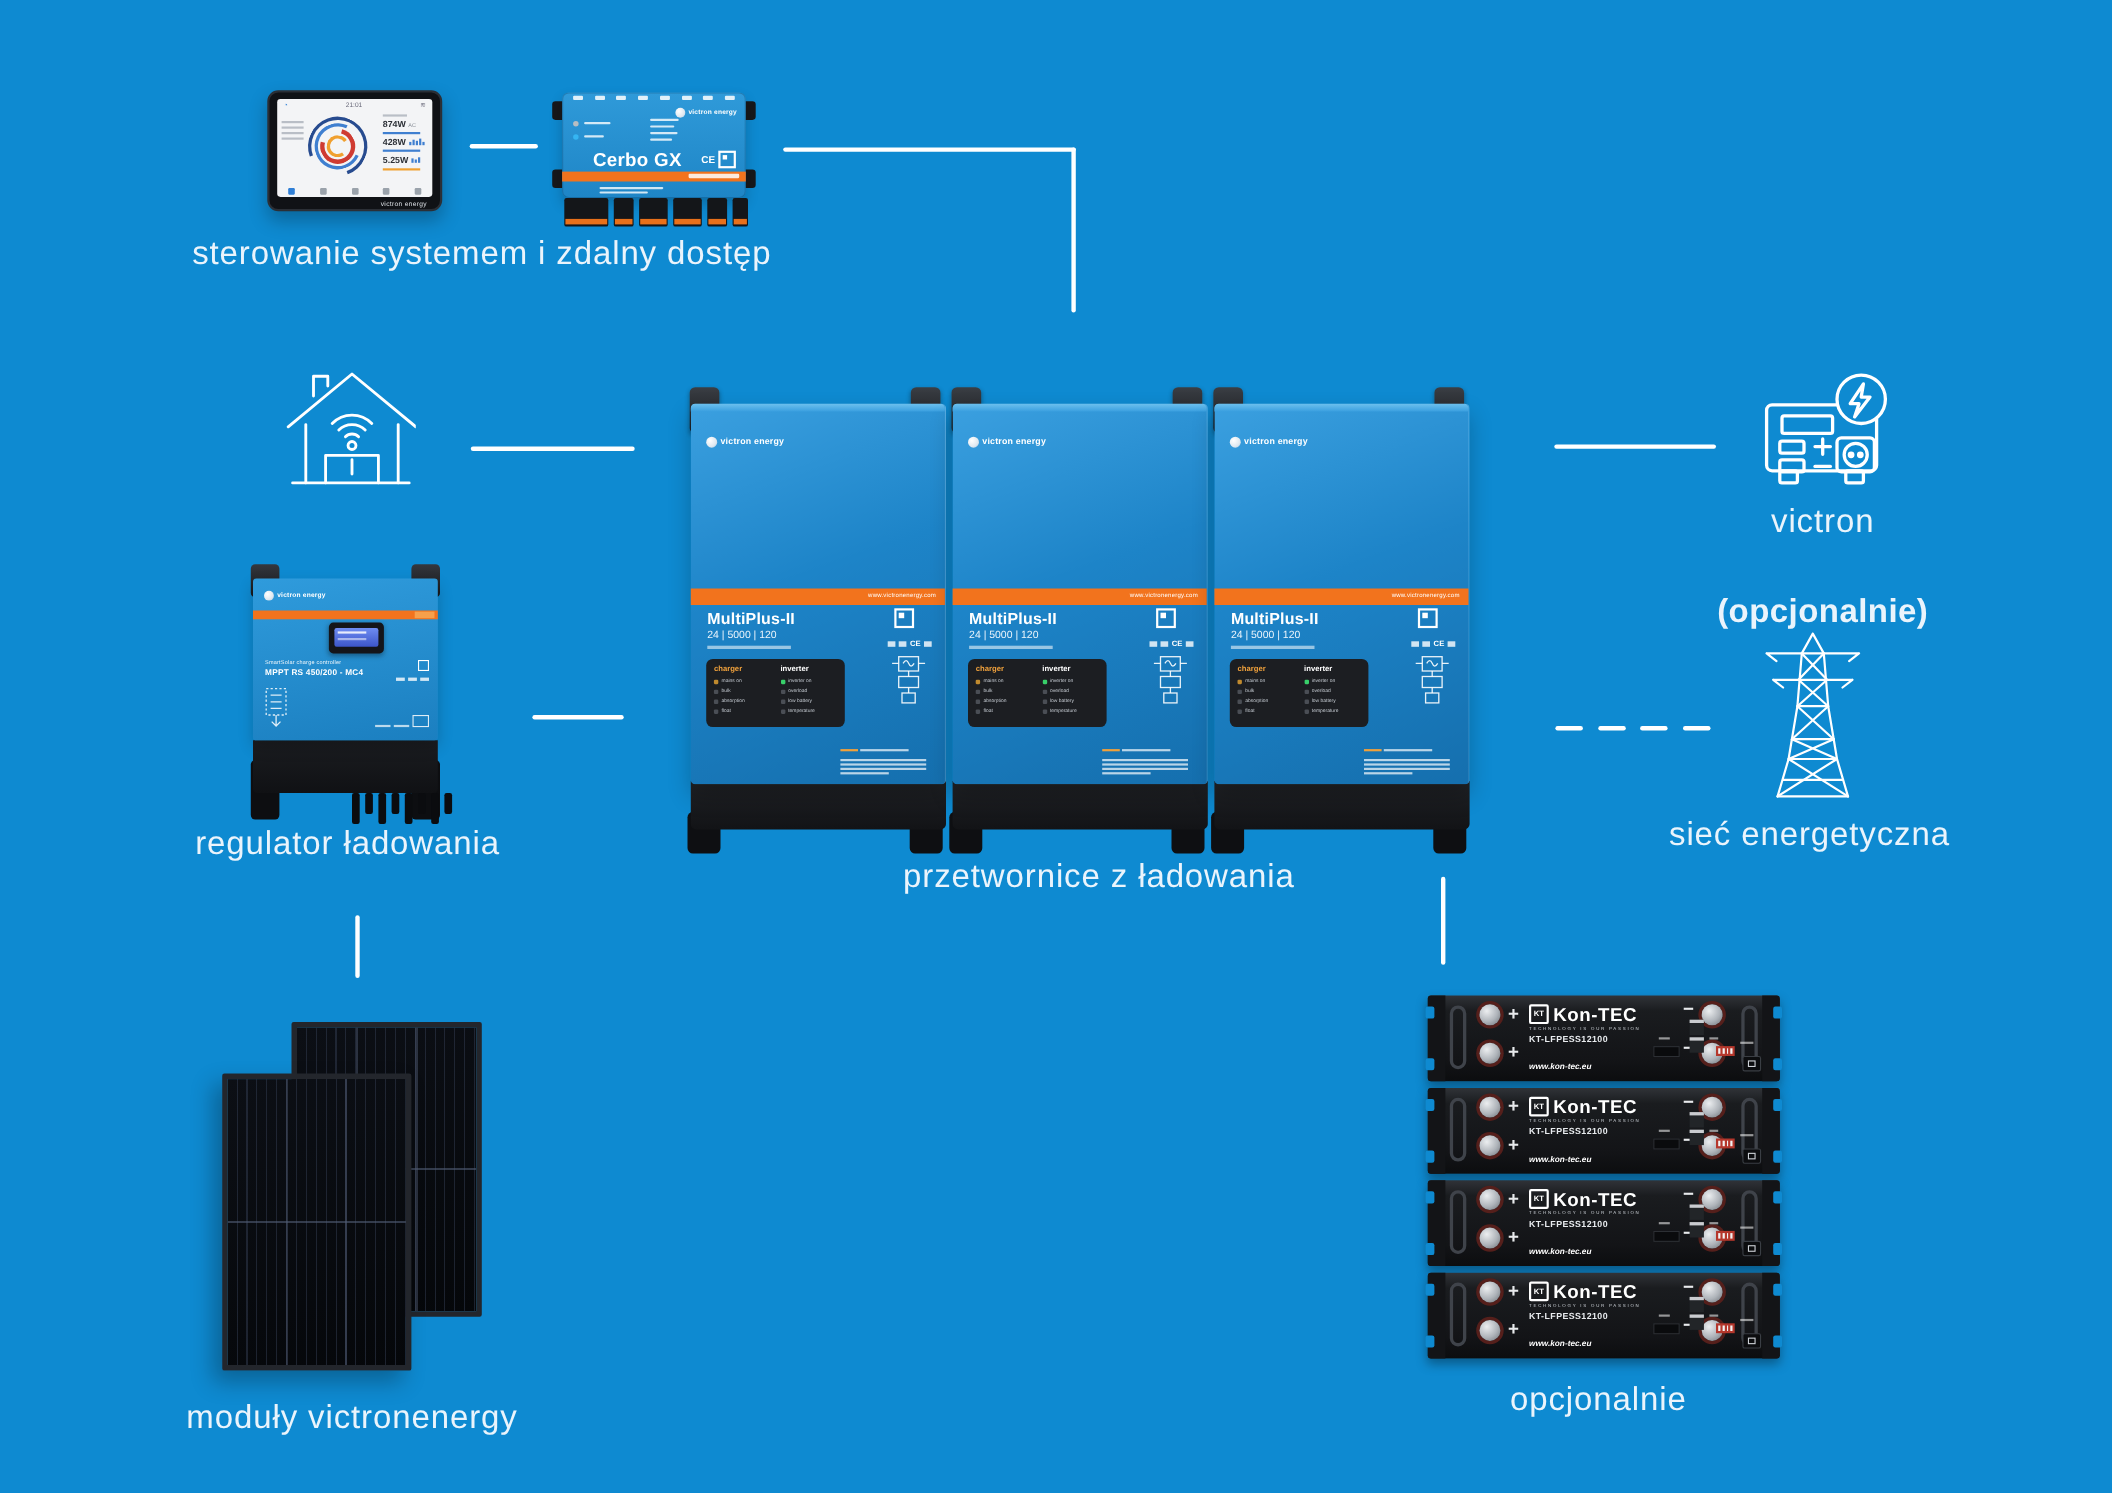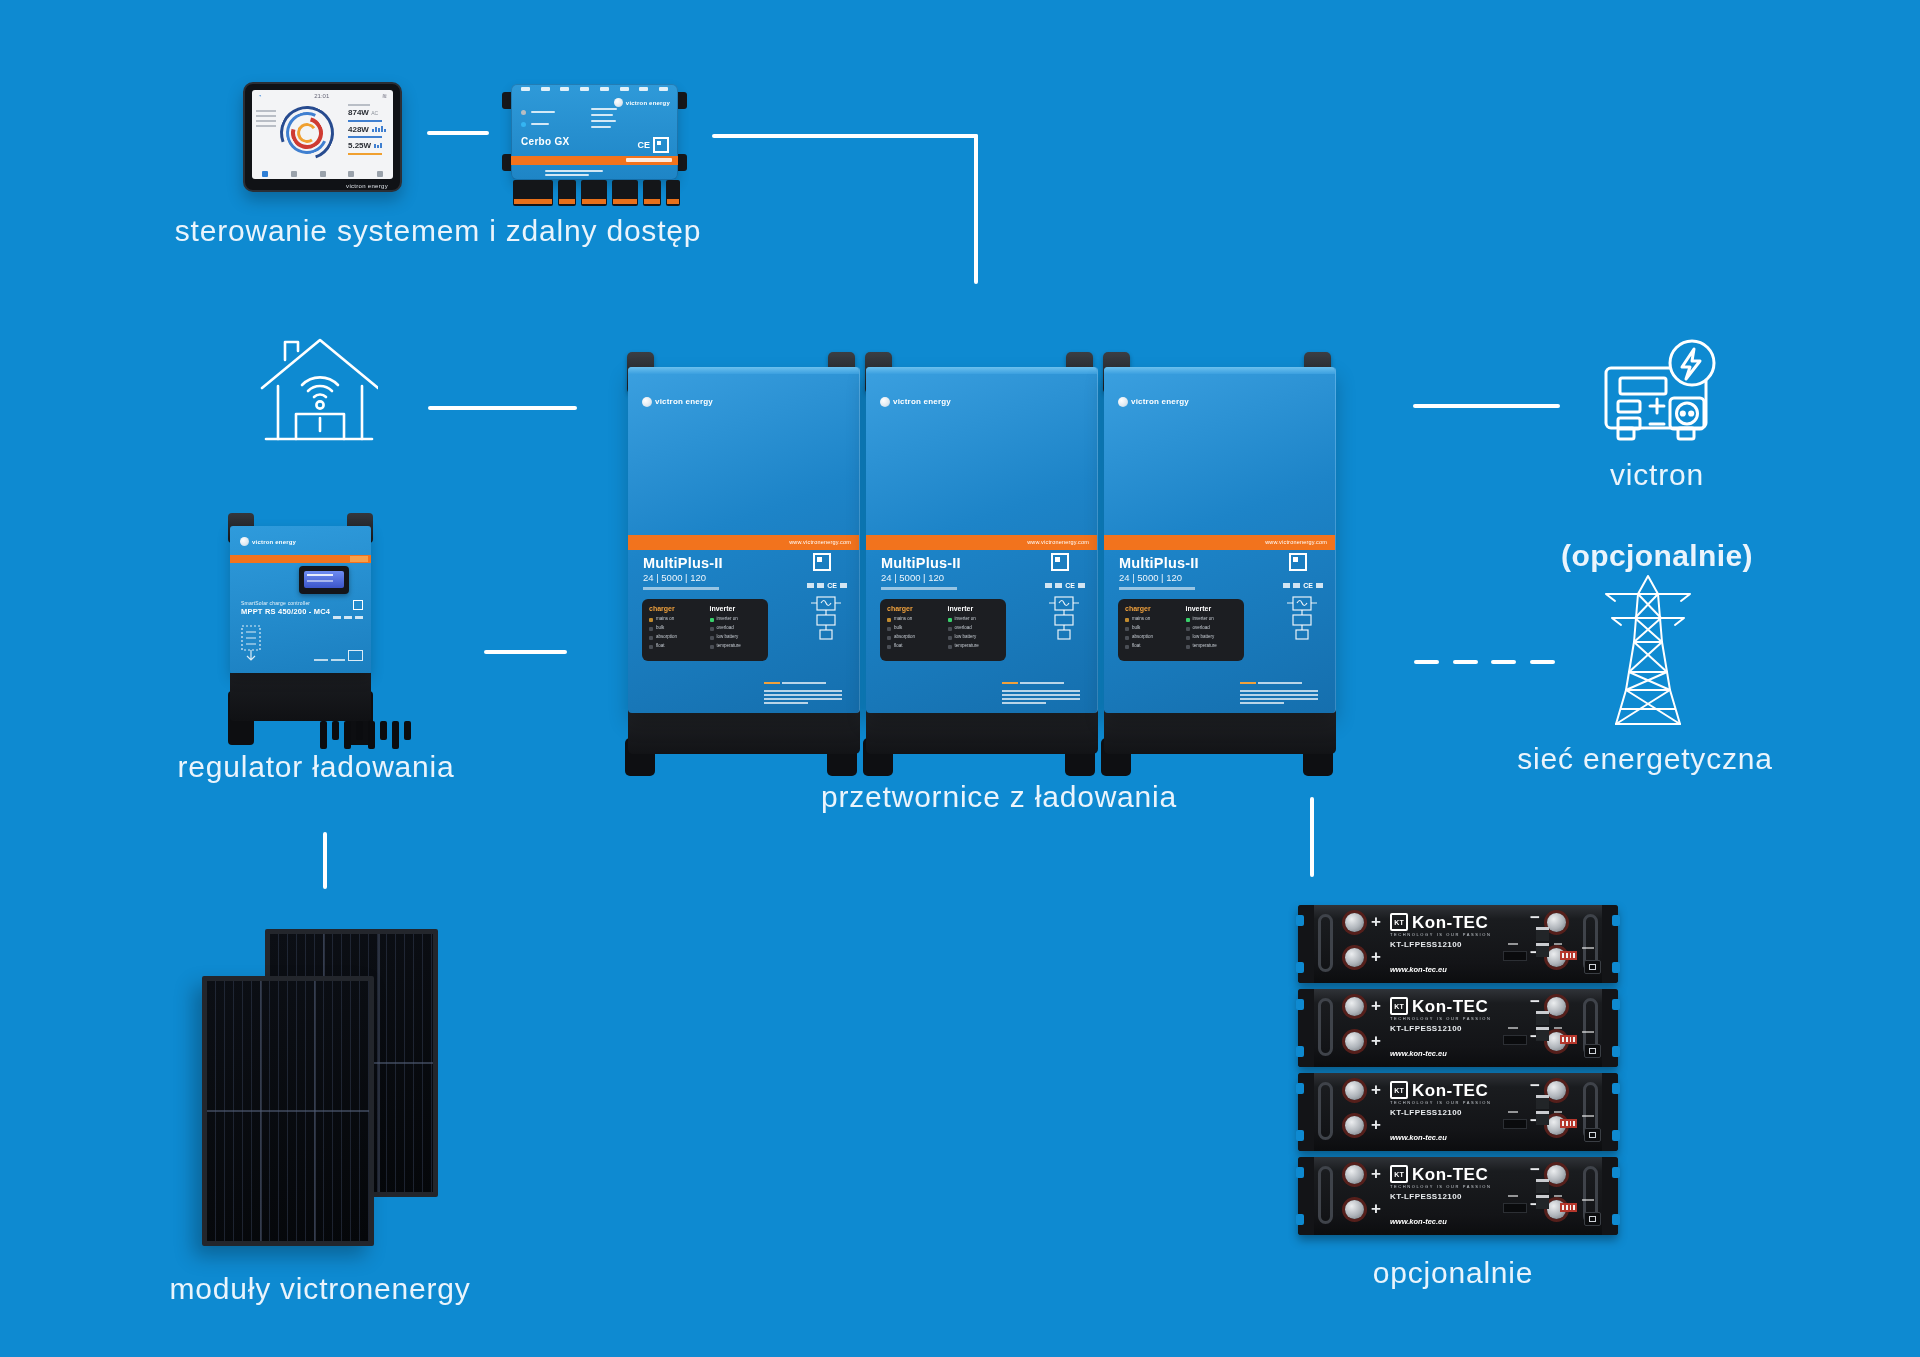"Cerbo GX" .cname { font-size: 10px -> 17px; left: 10px -> 28px }
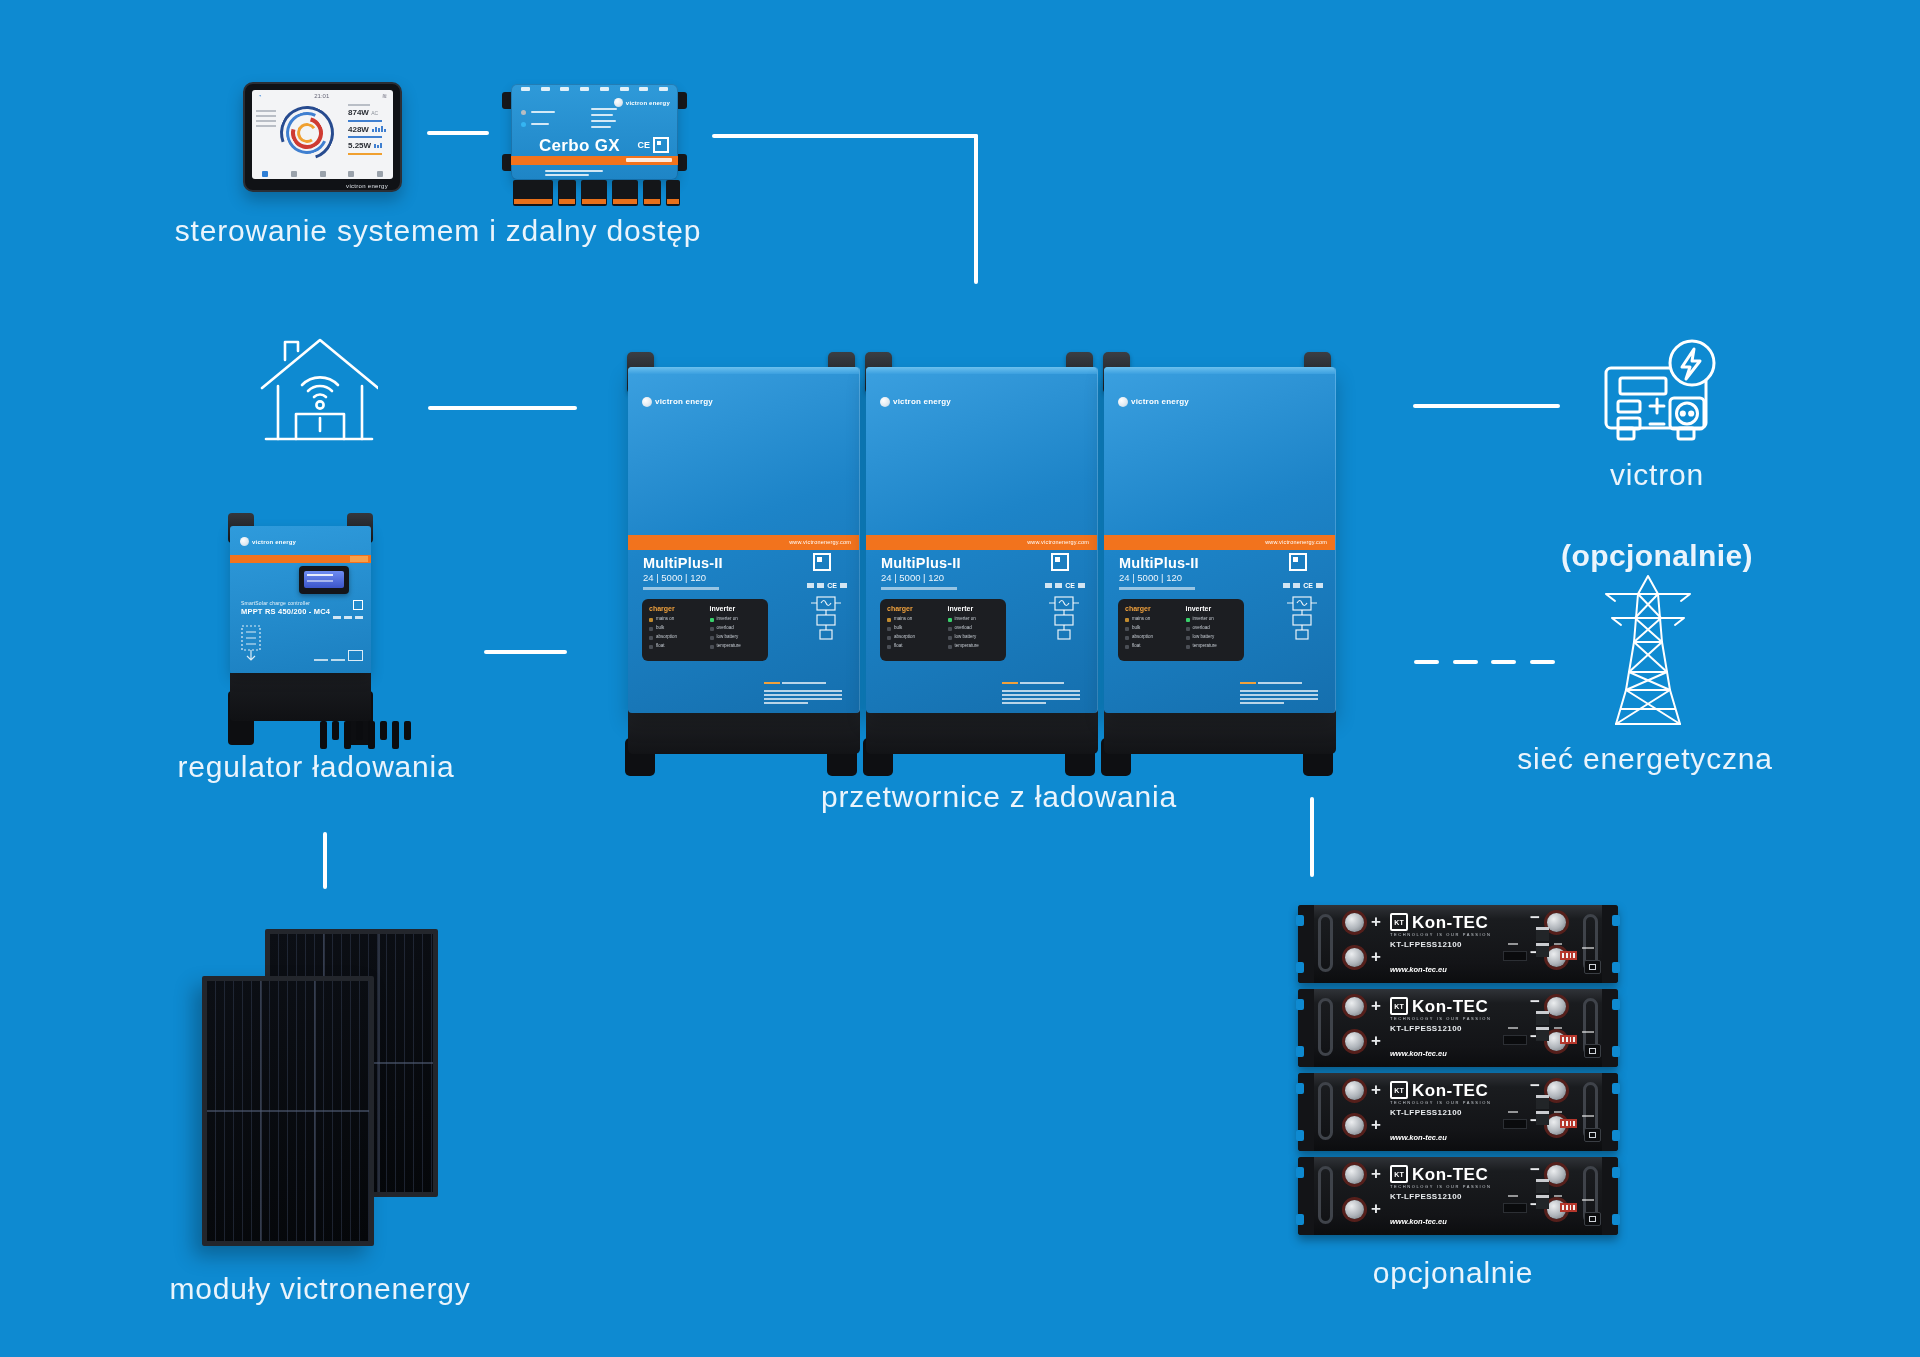"MPPT RS 450/200 - MC4" .mppt { width: 141px -> 168px }
